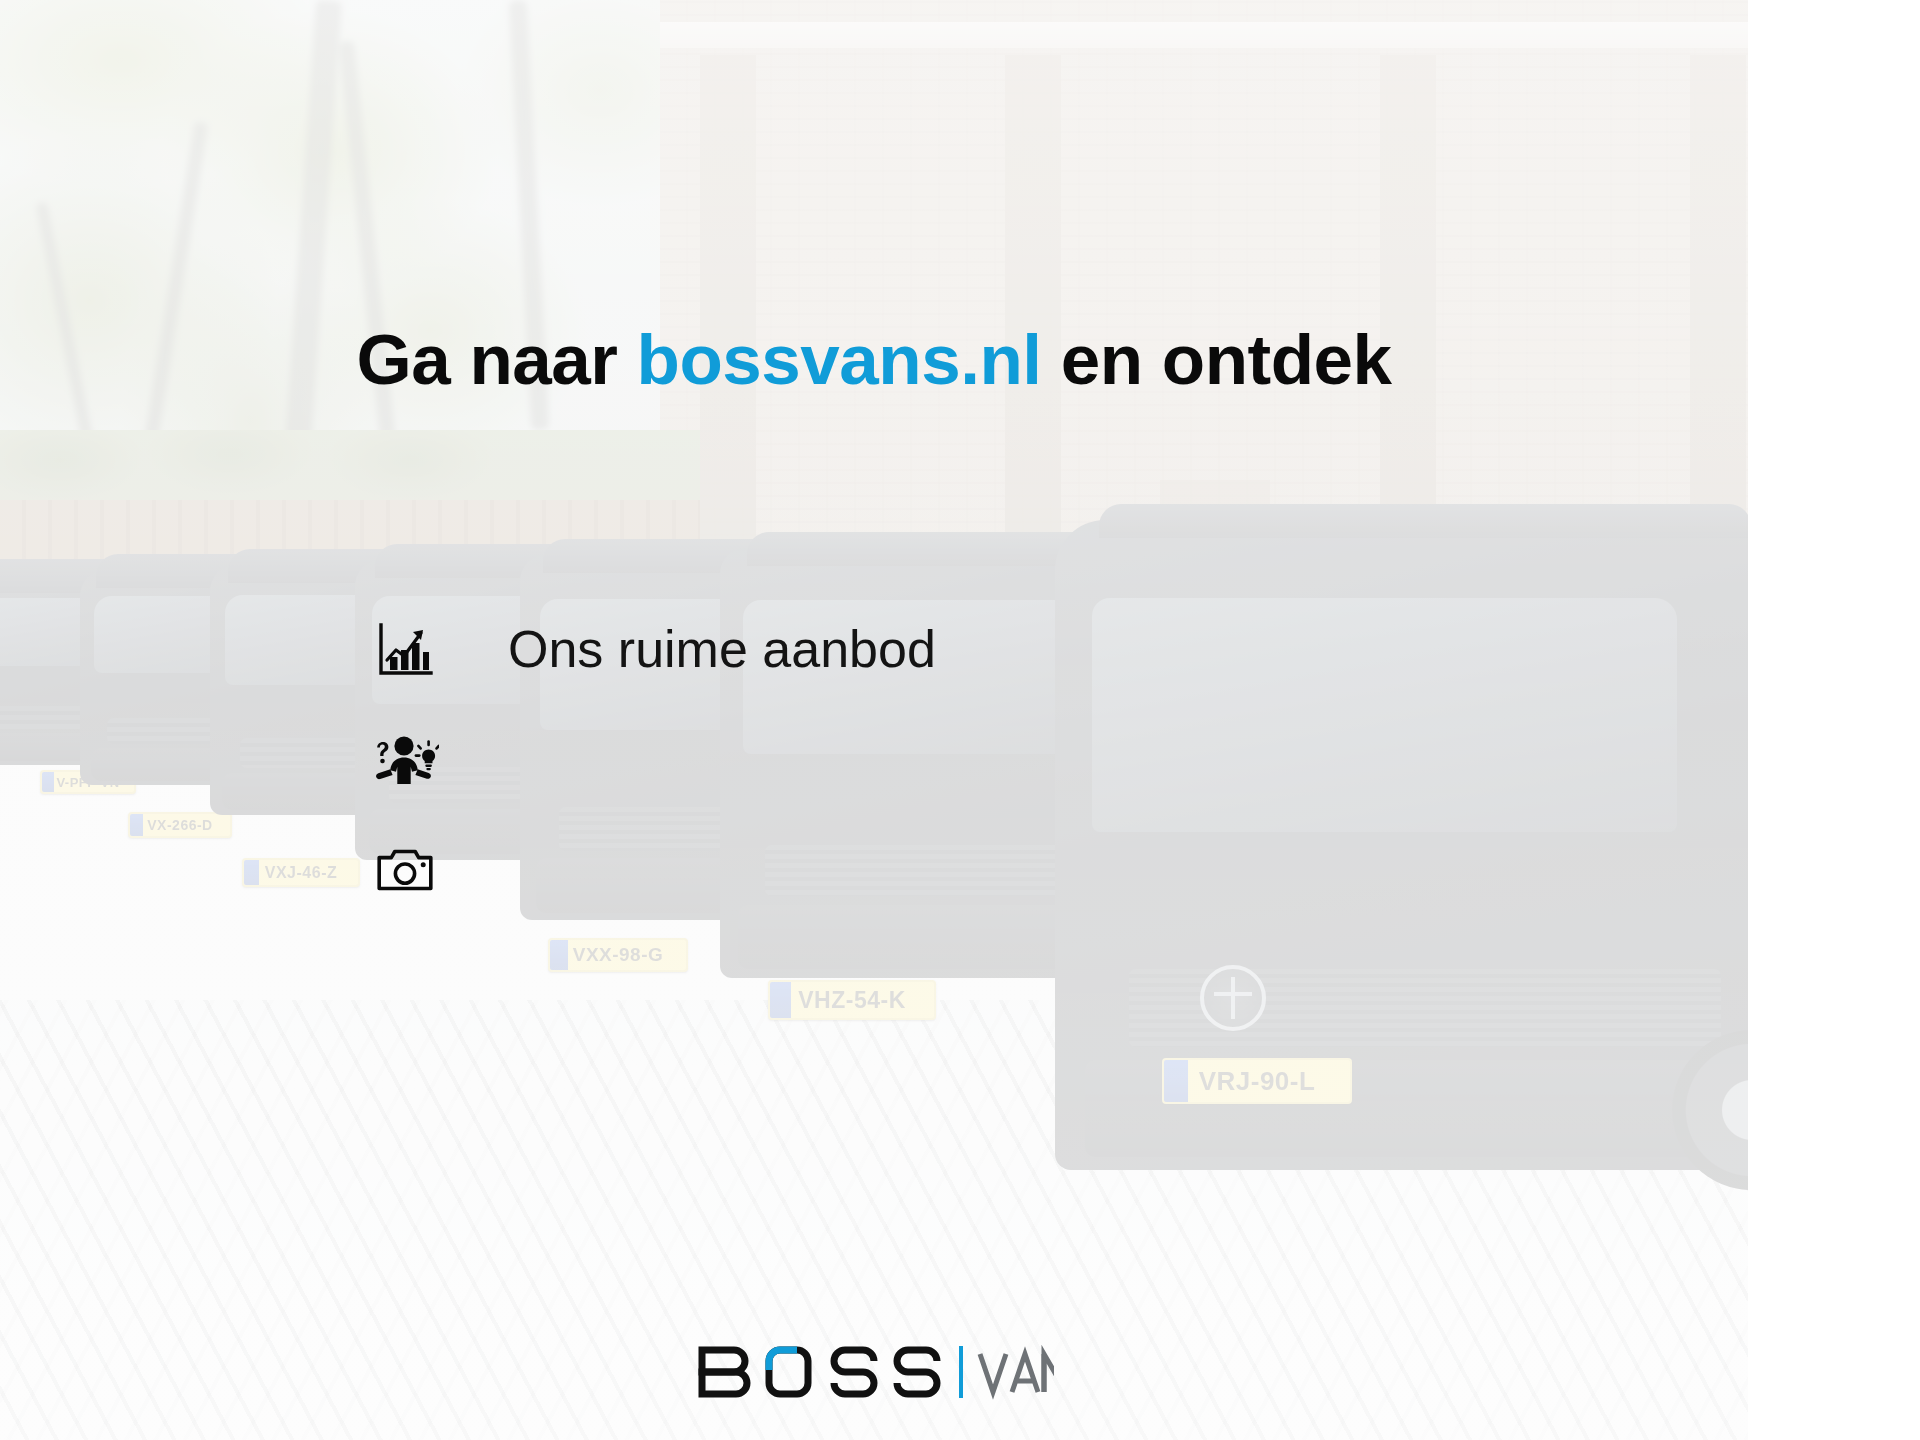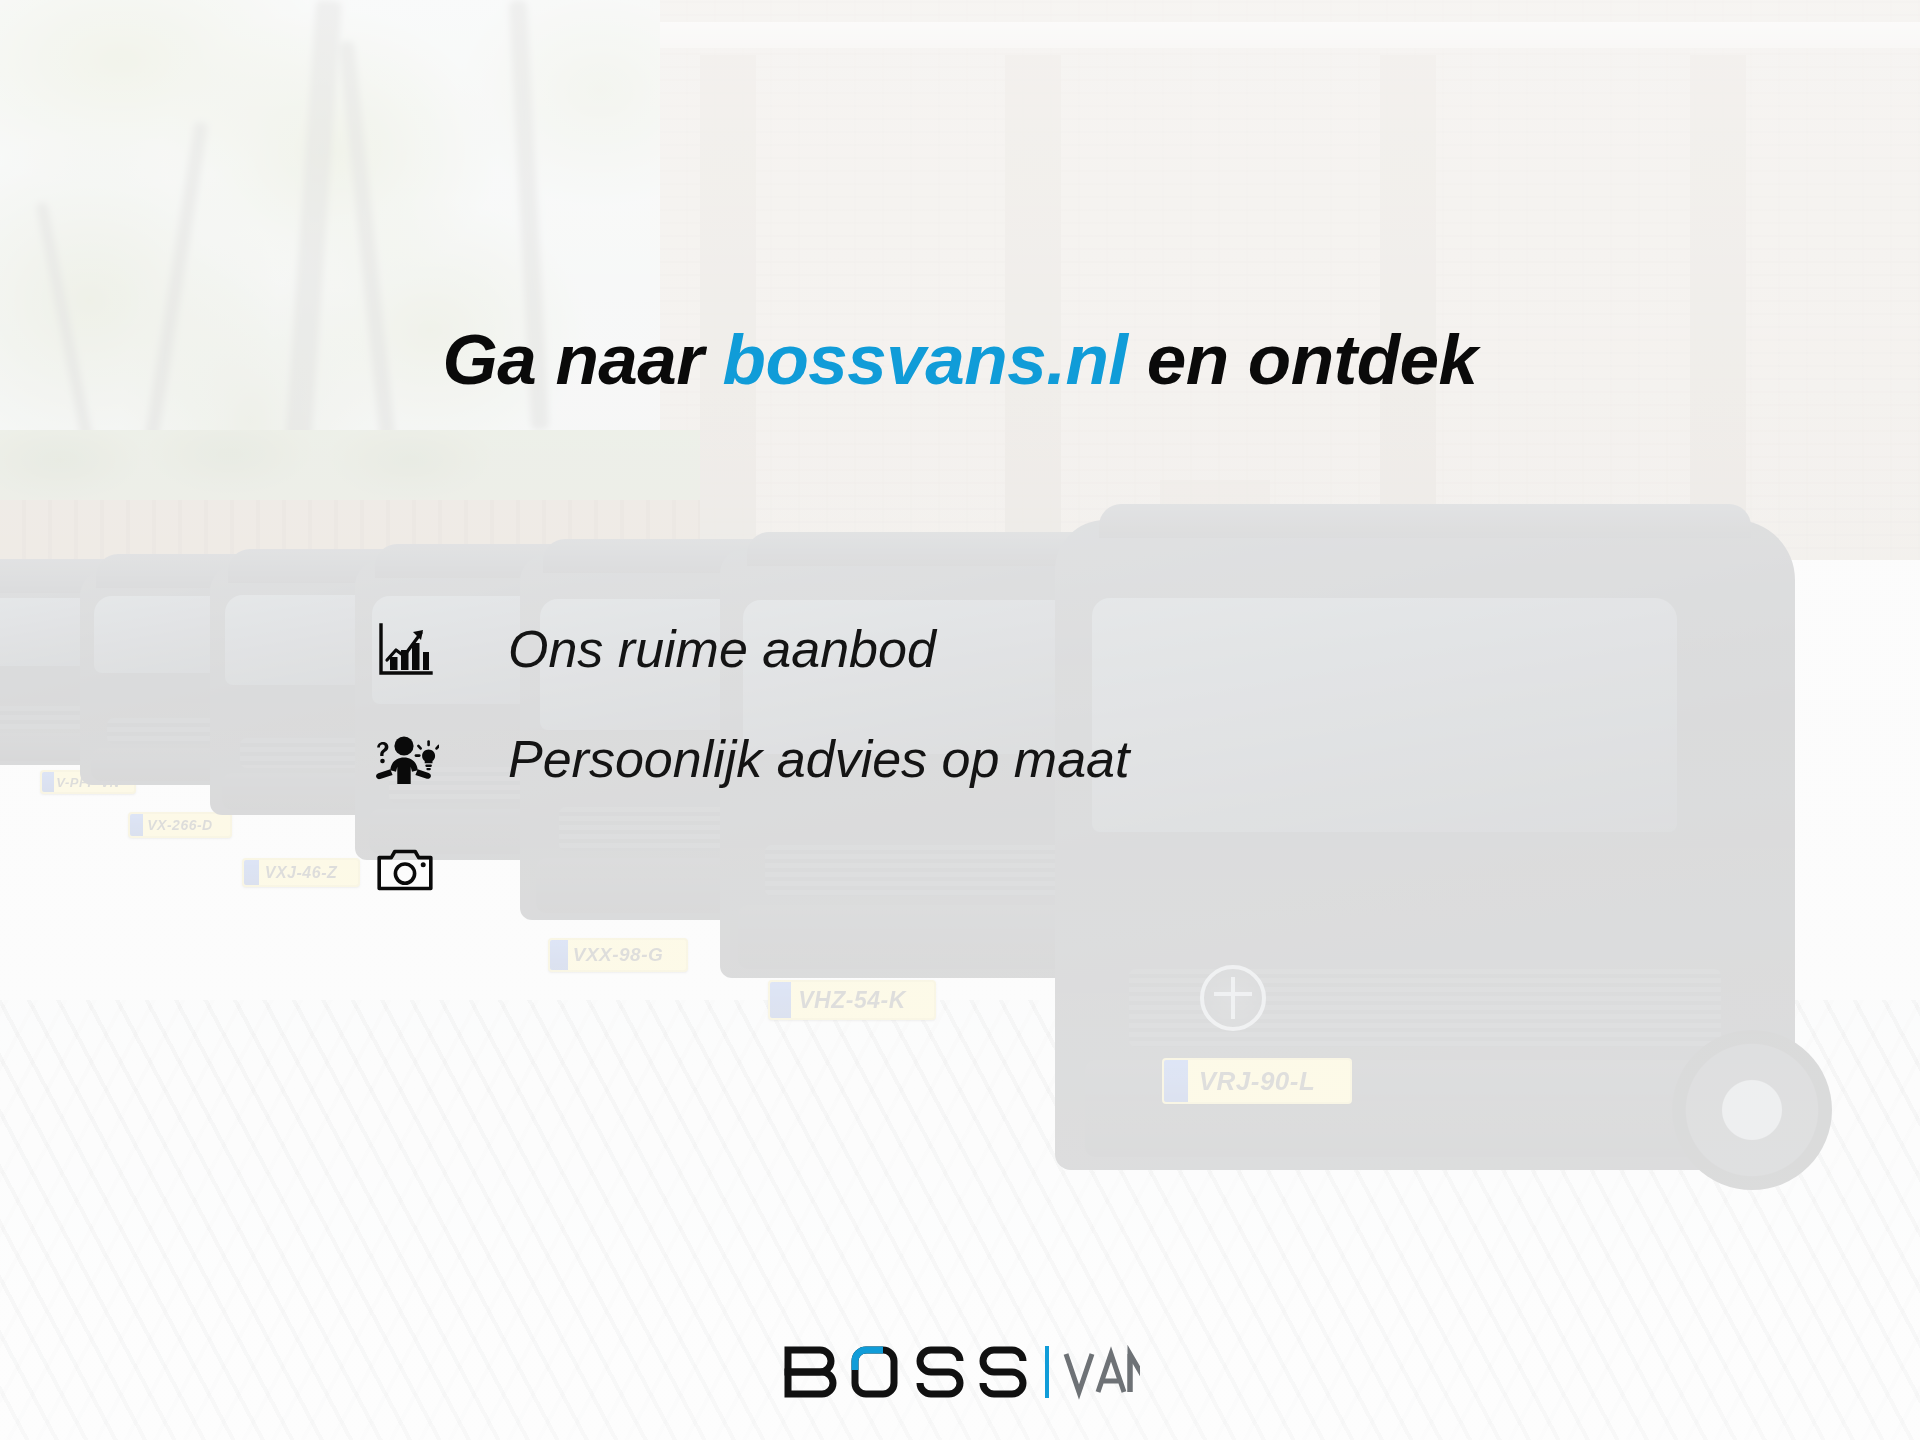"Ga naar bossvans.nl en ontdek" #slide { font-style: italic -> none; width: 1920px -> 1748px }
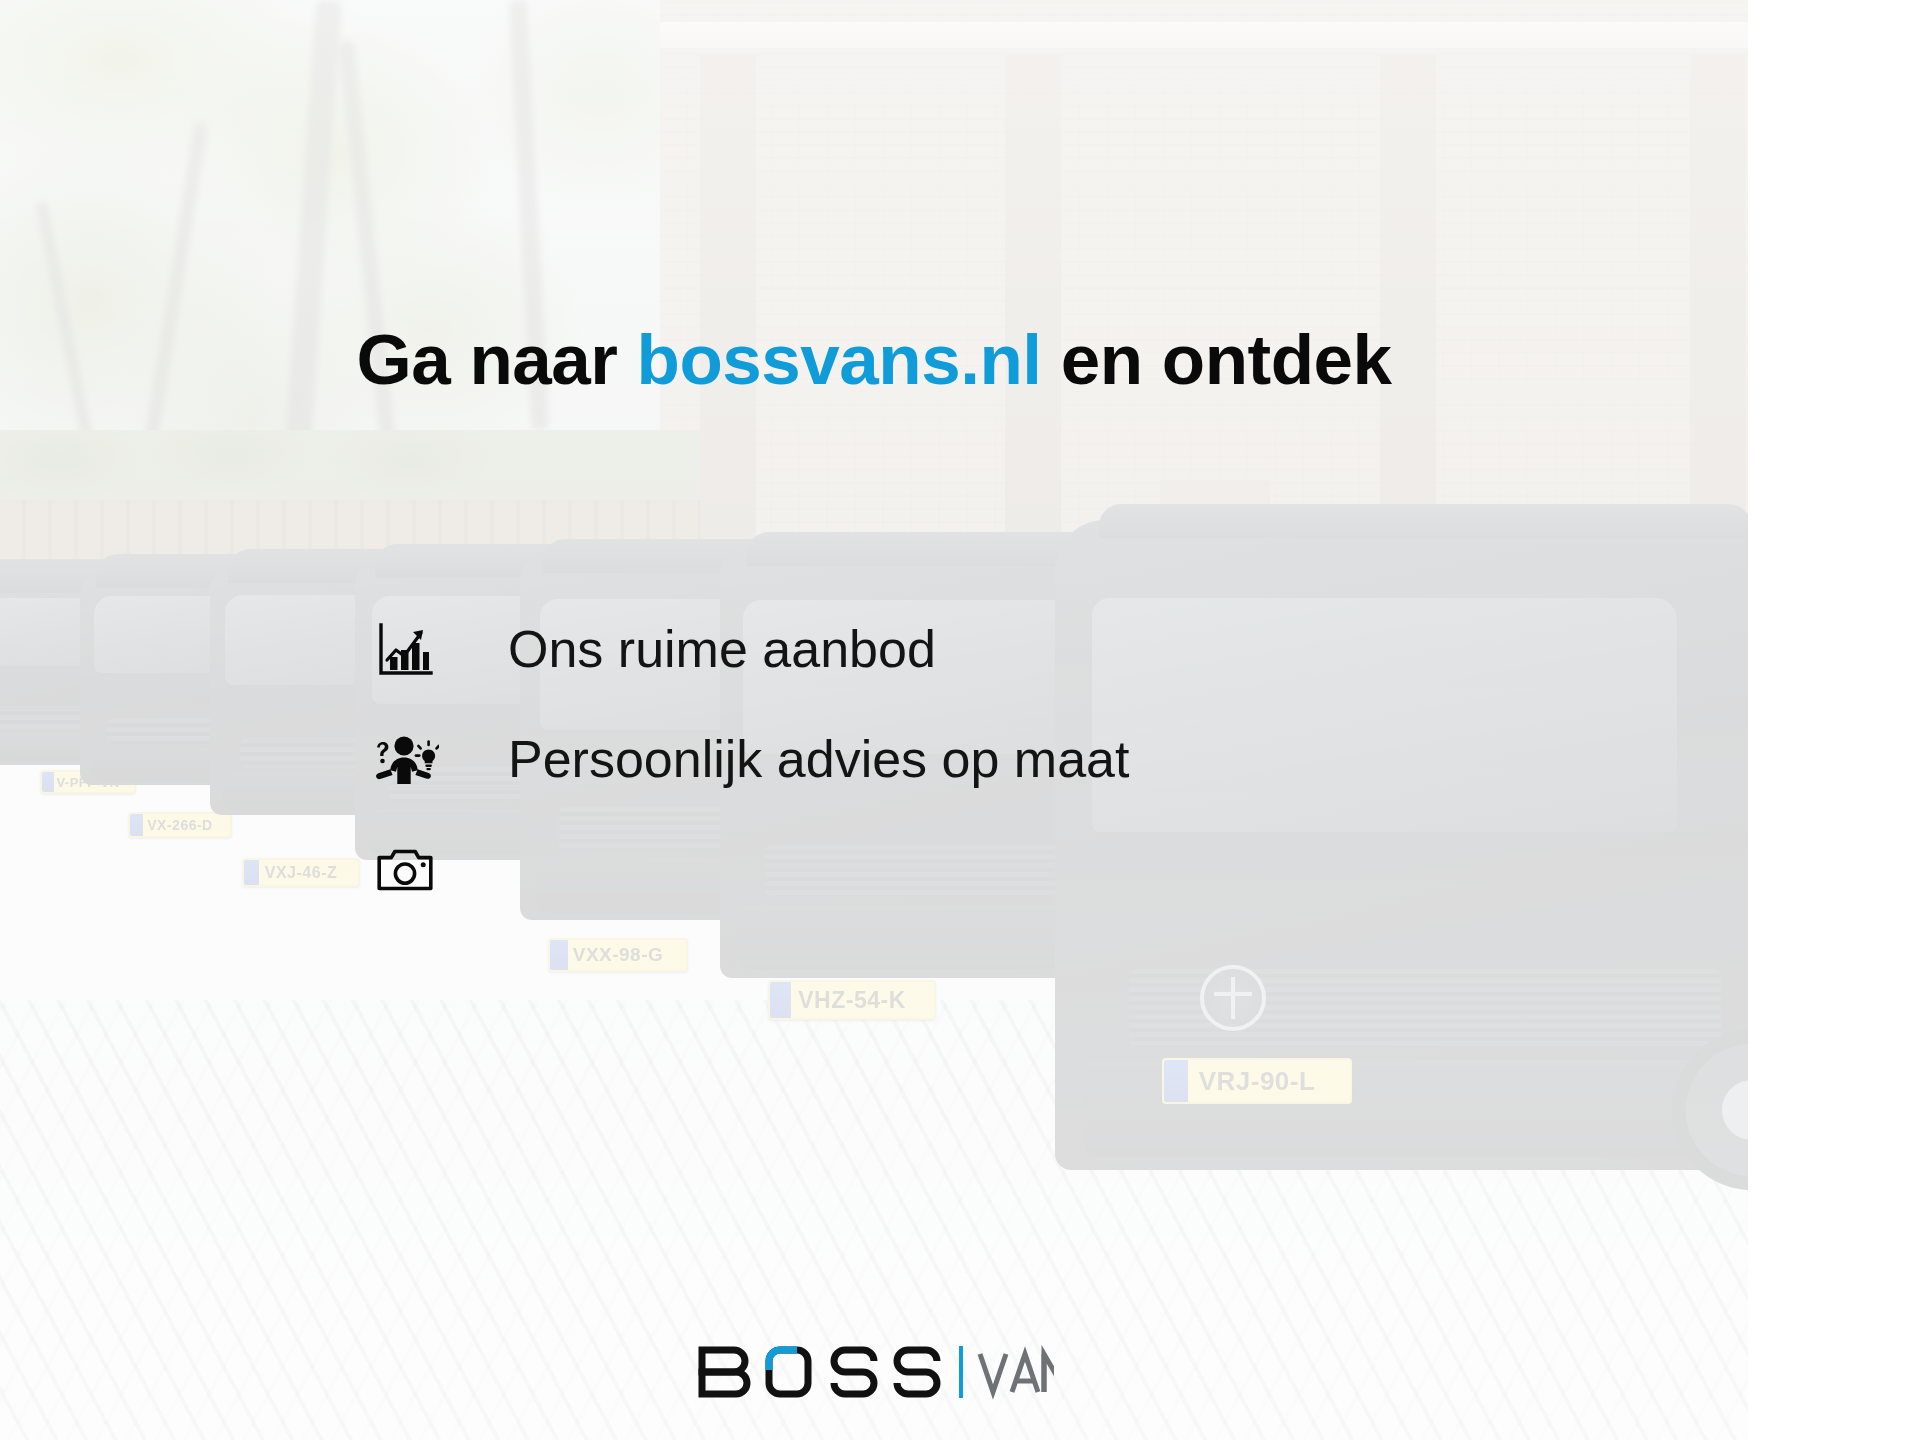"Persoonlijk advies op maat" div.bullet-text { html: <div>Persoonlijk advies op maat</div> -> none }
